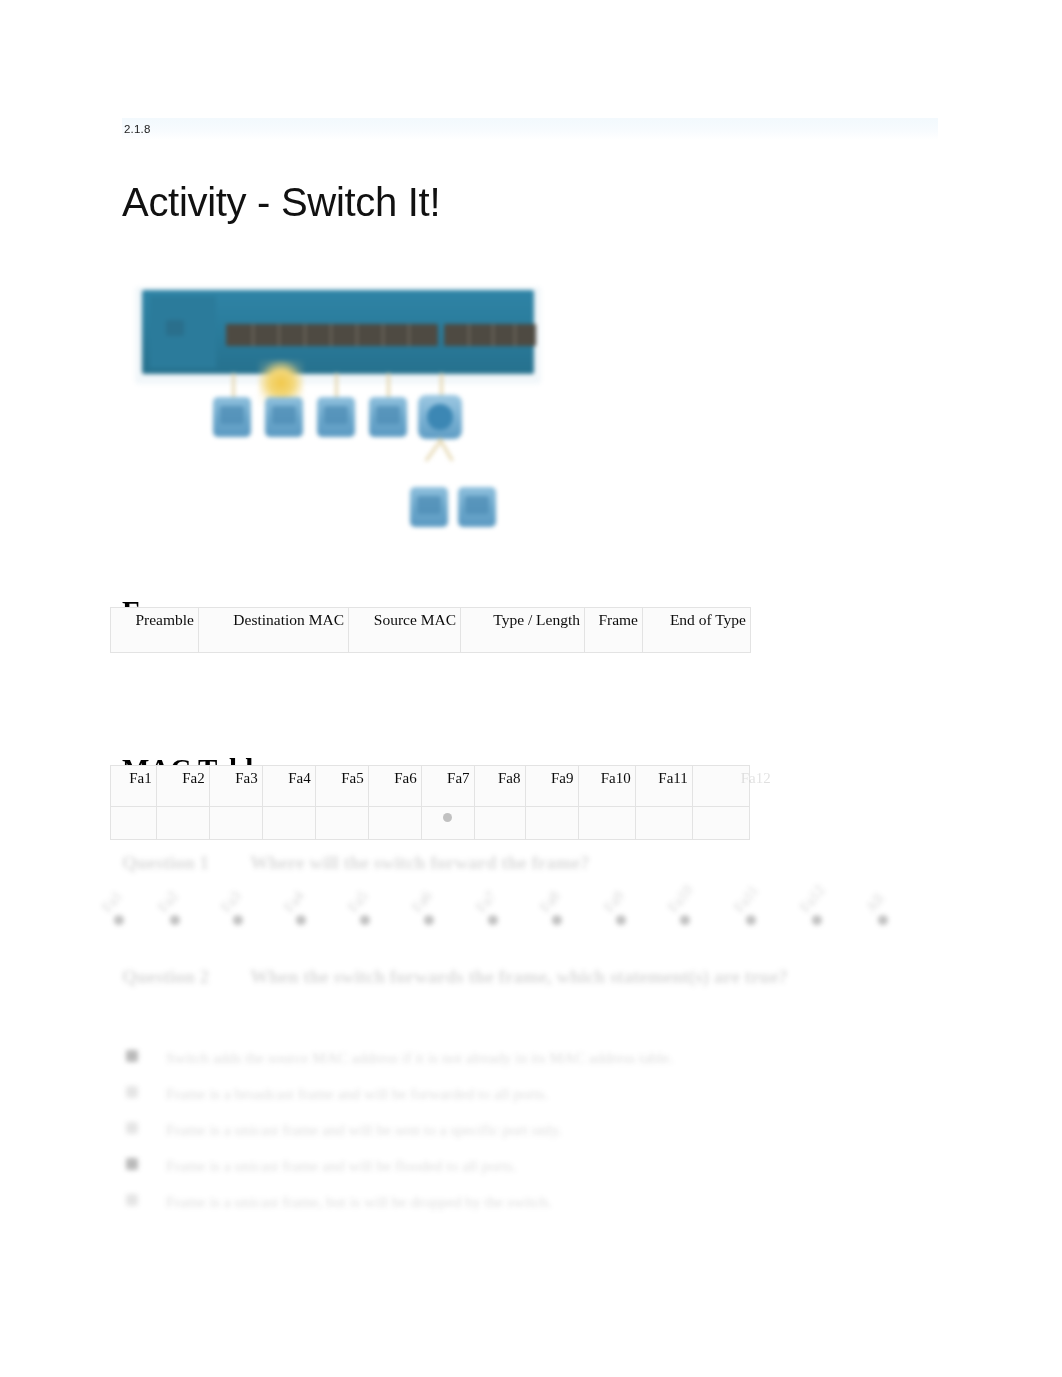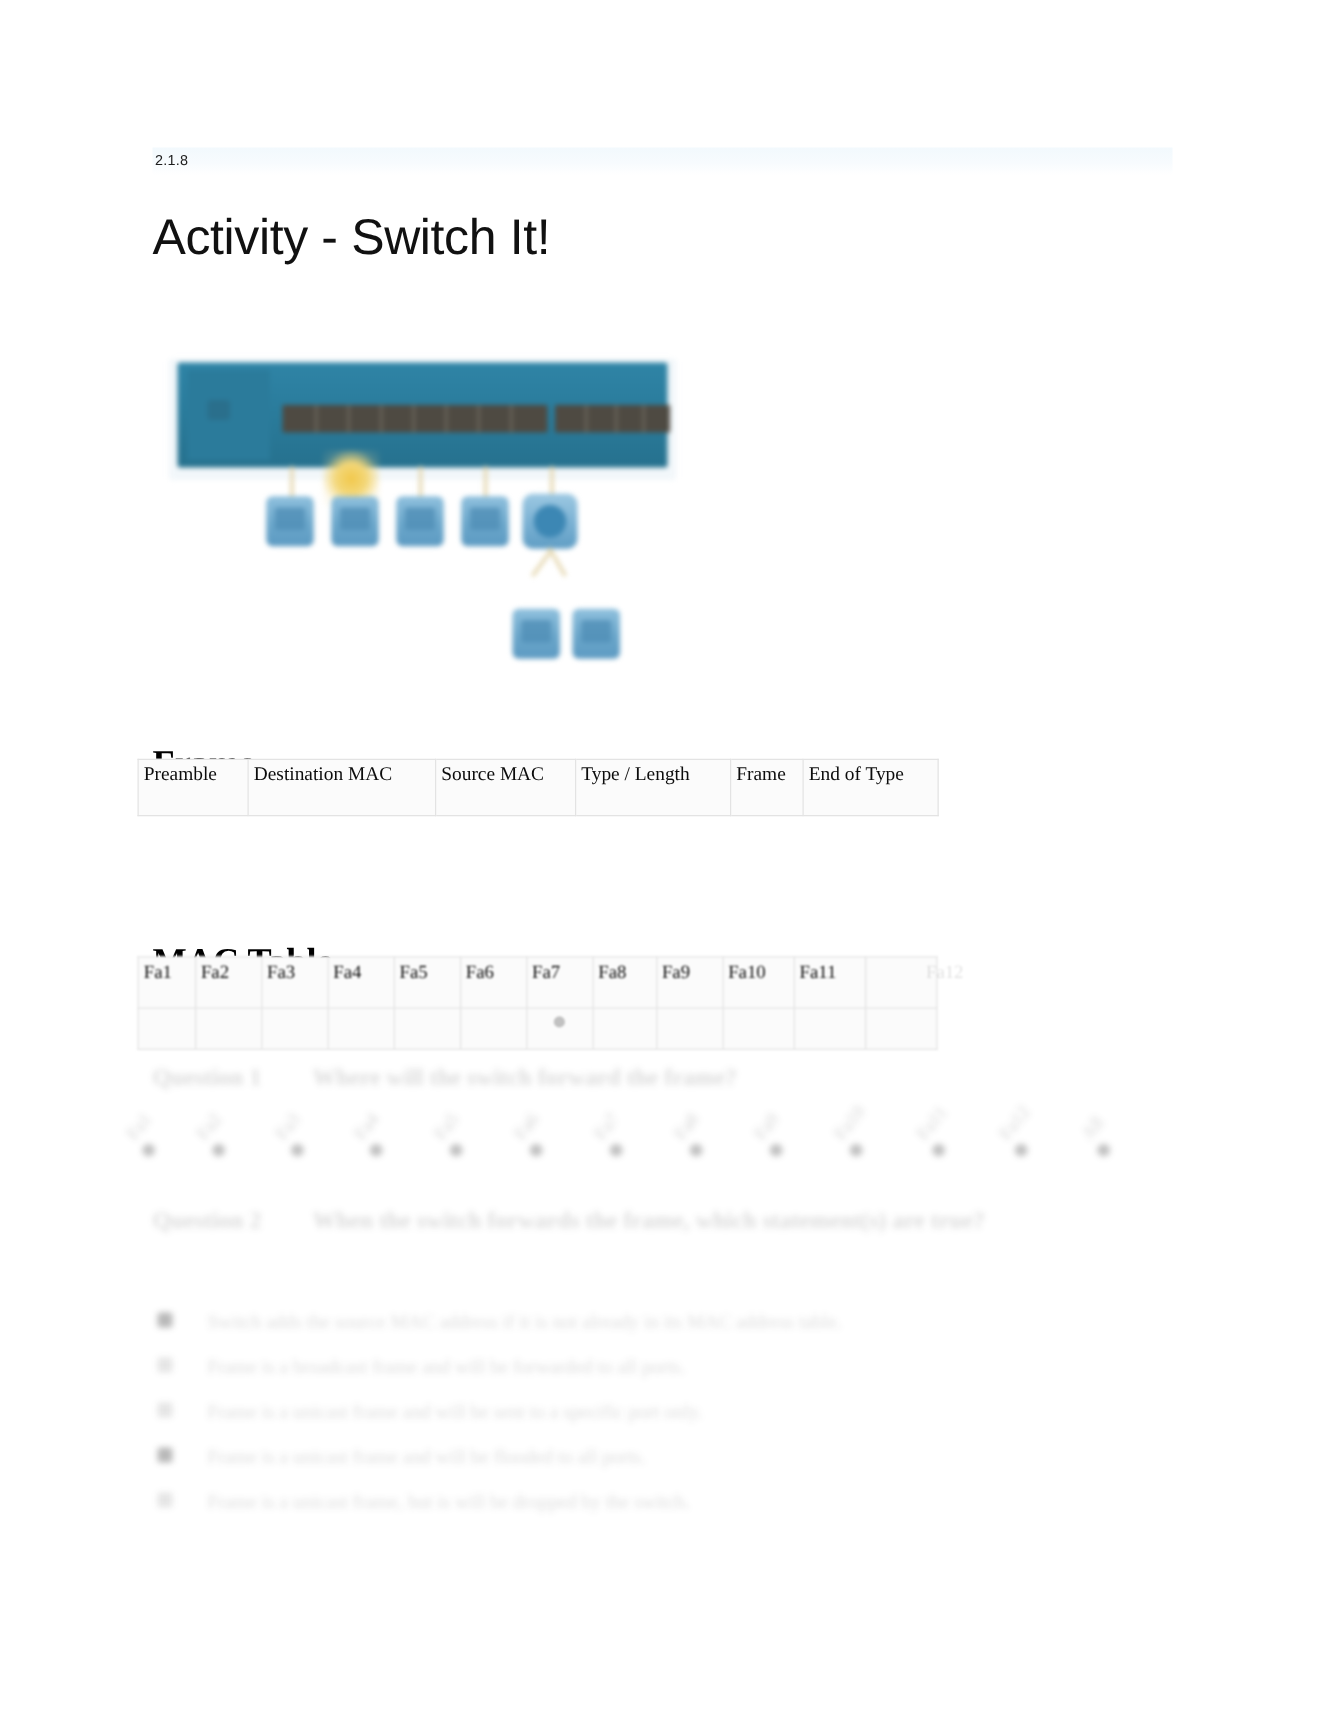"Activity - Switch It!" .page-title { top: 138px -> 150px }
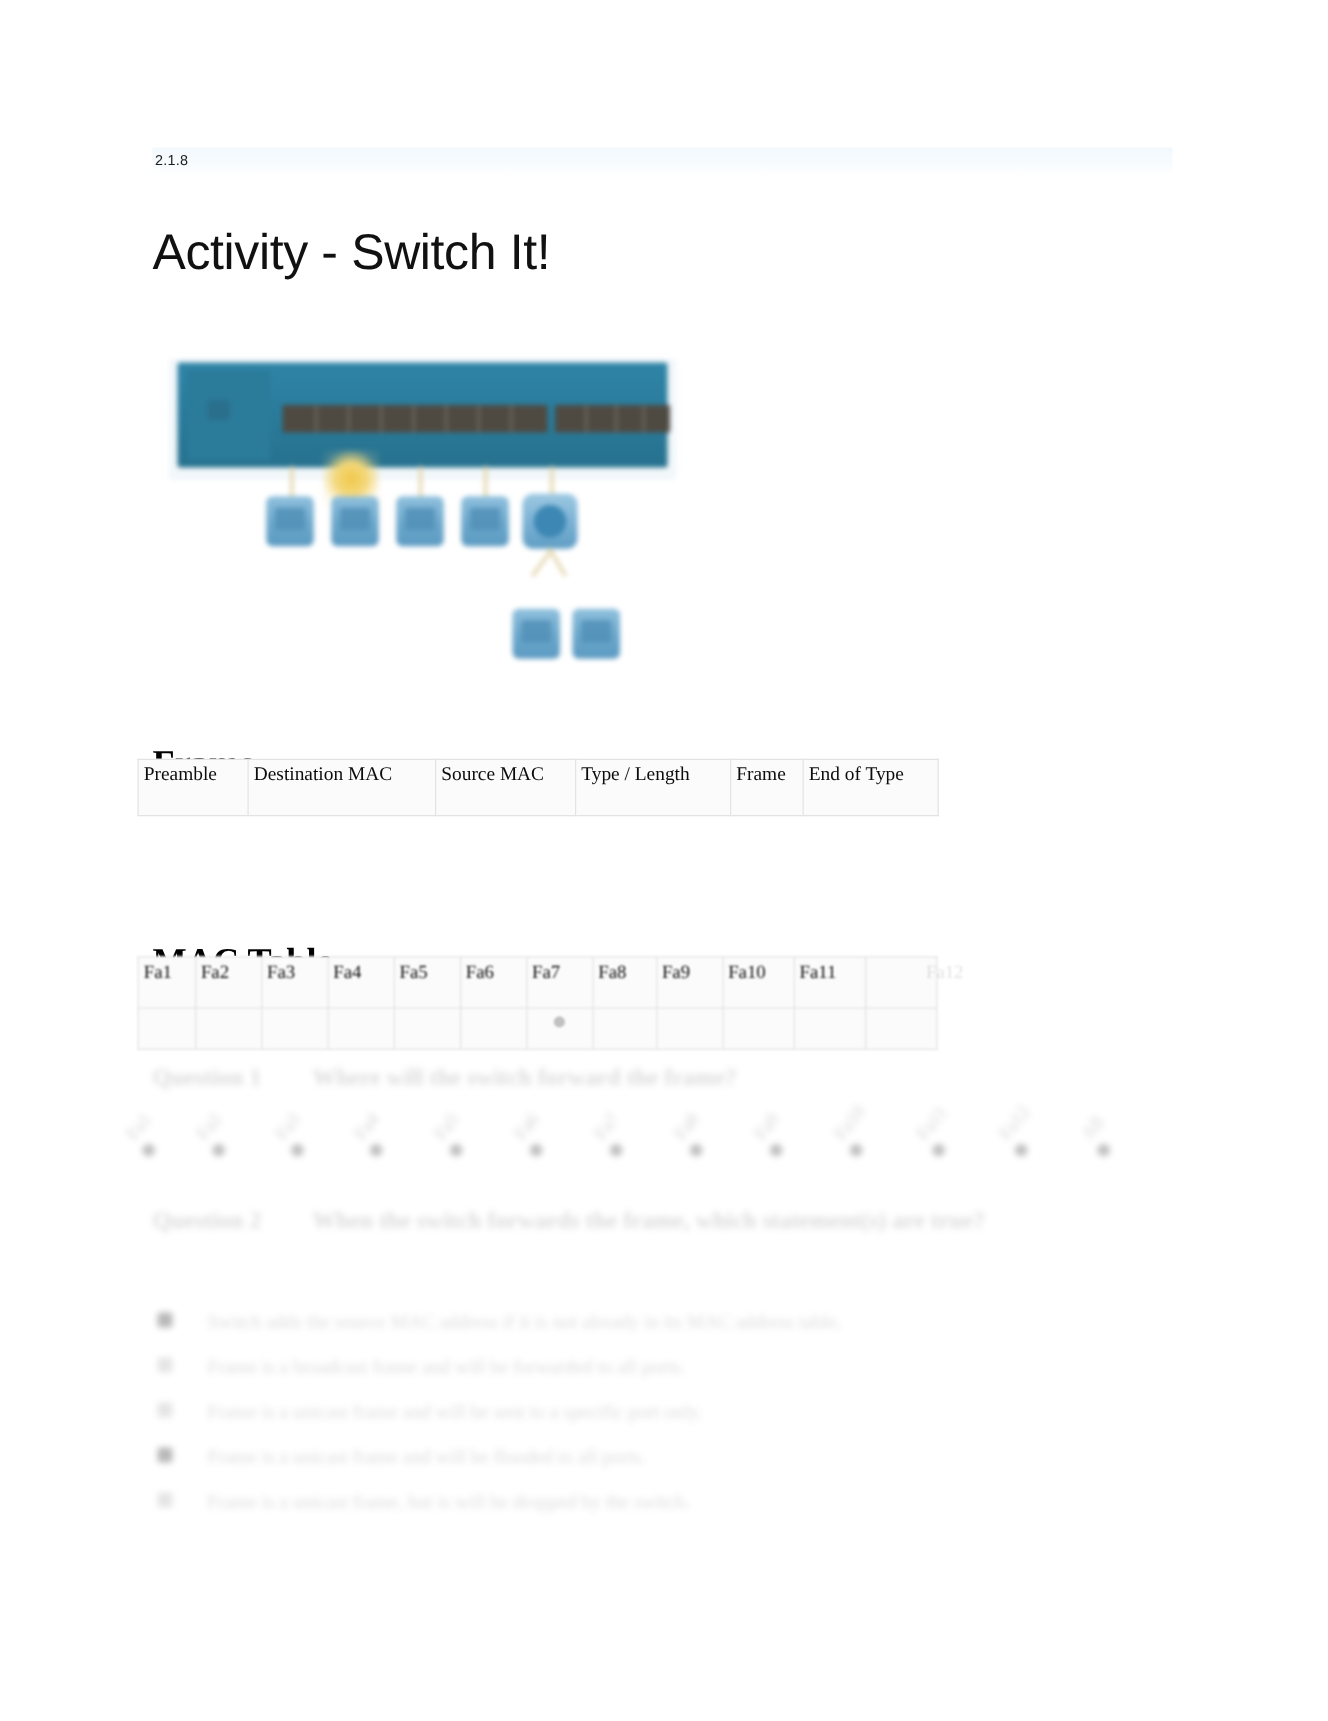"Preamble" .doc-table td.h { text-align: left -> right }
